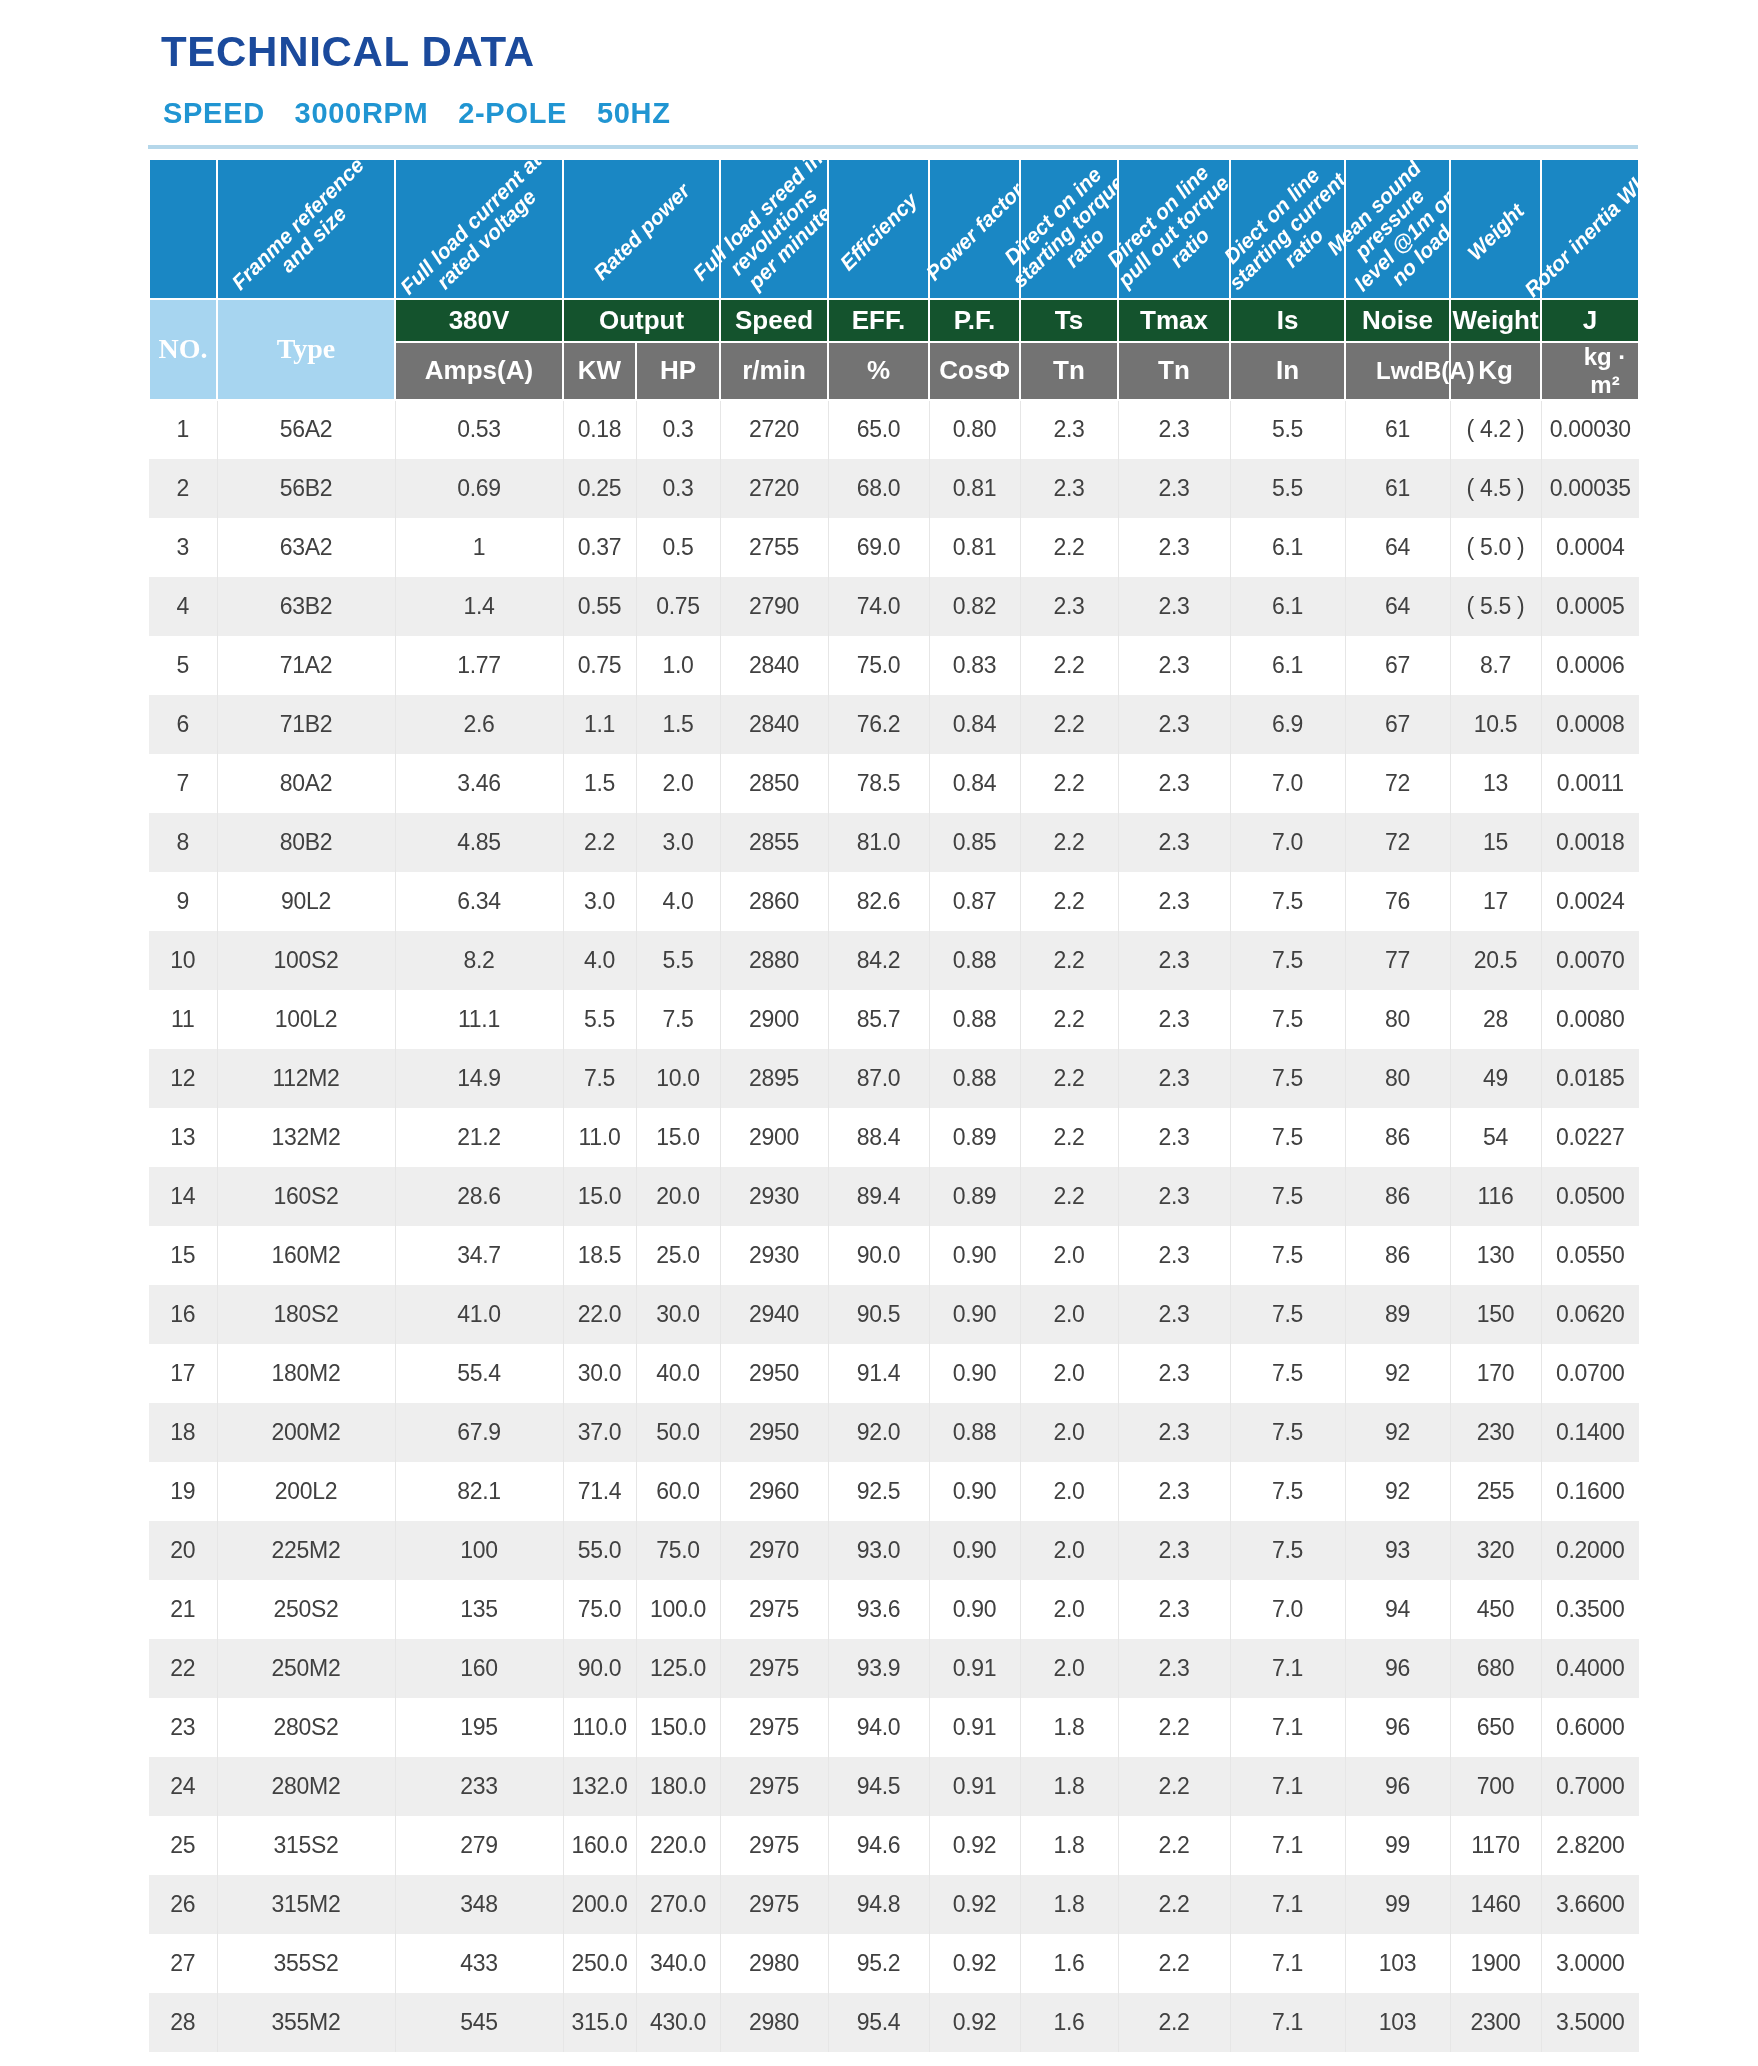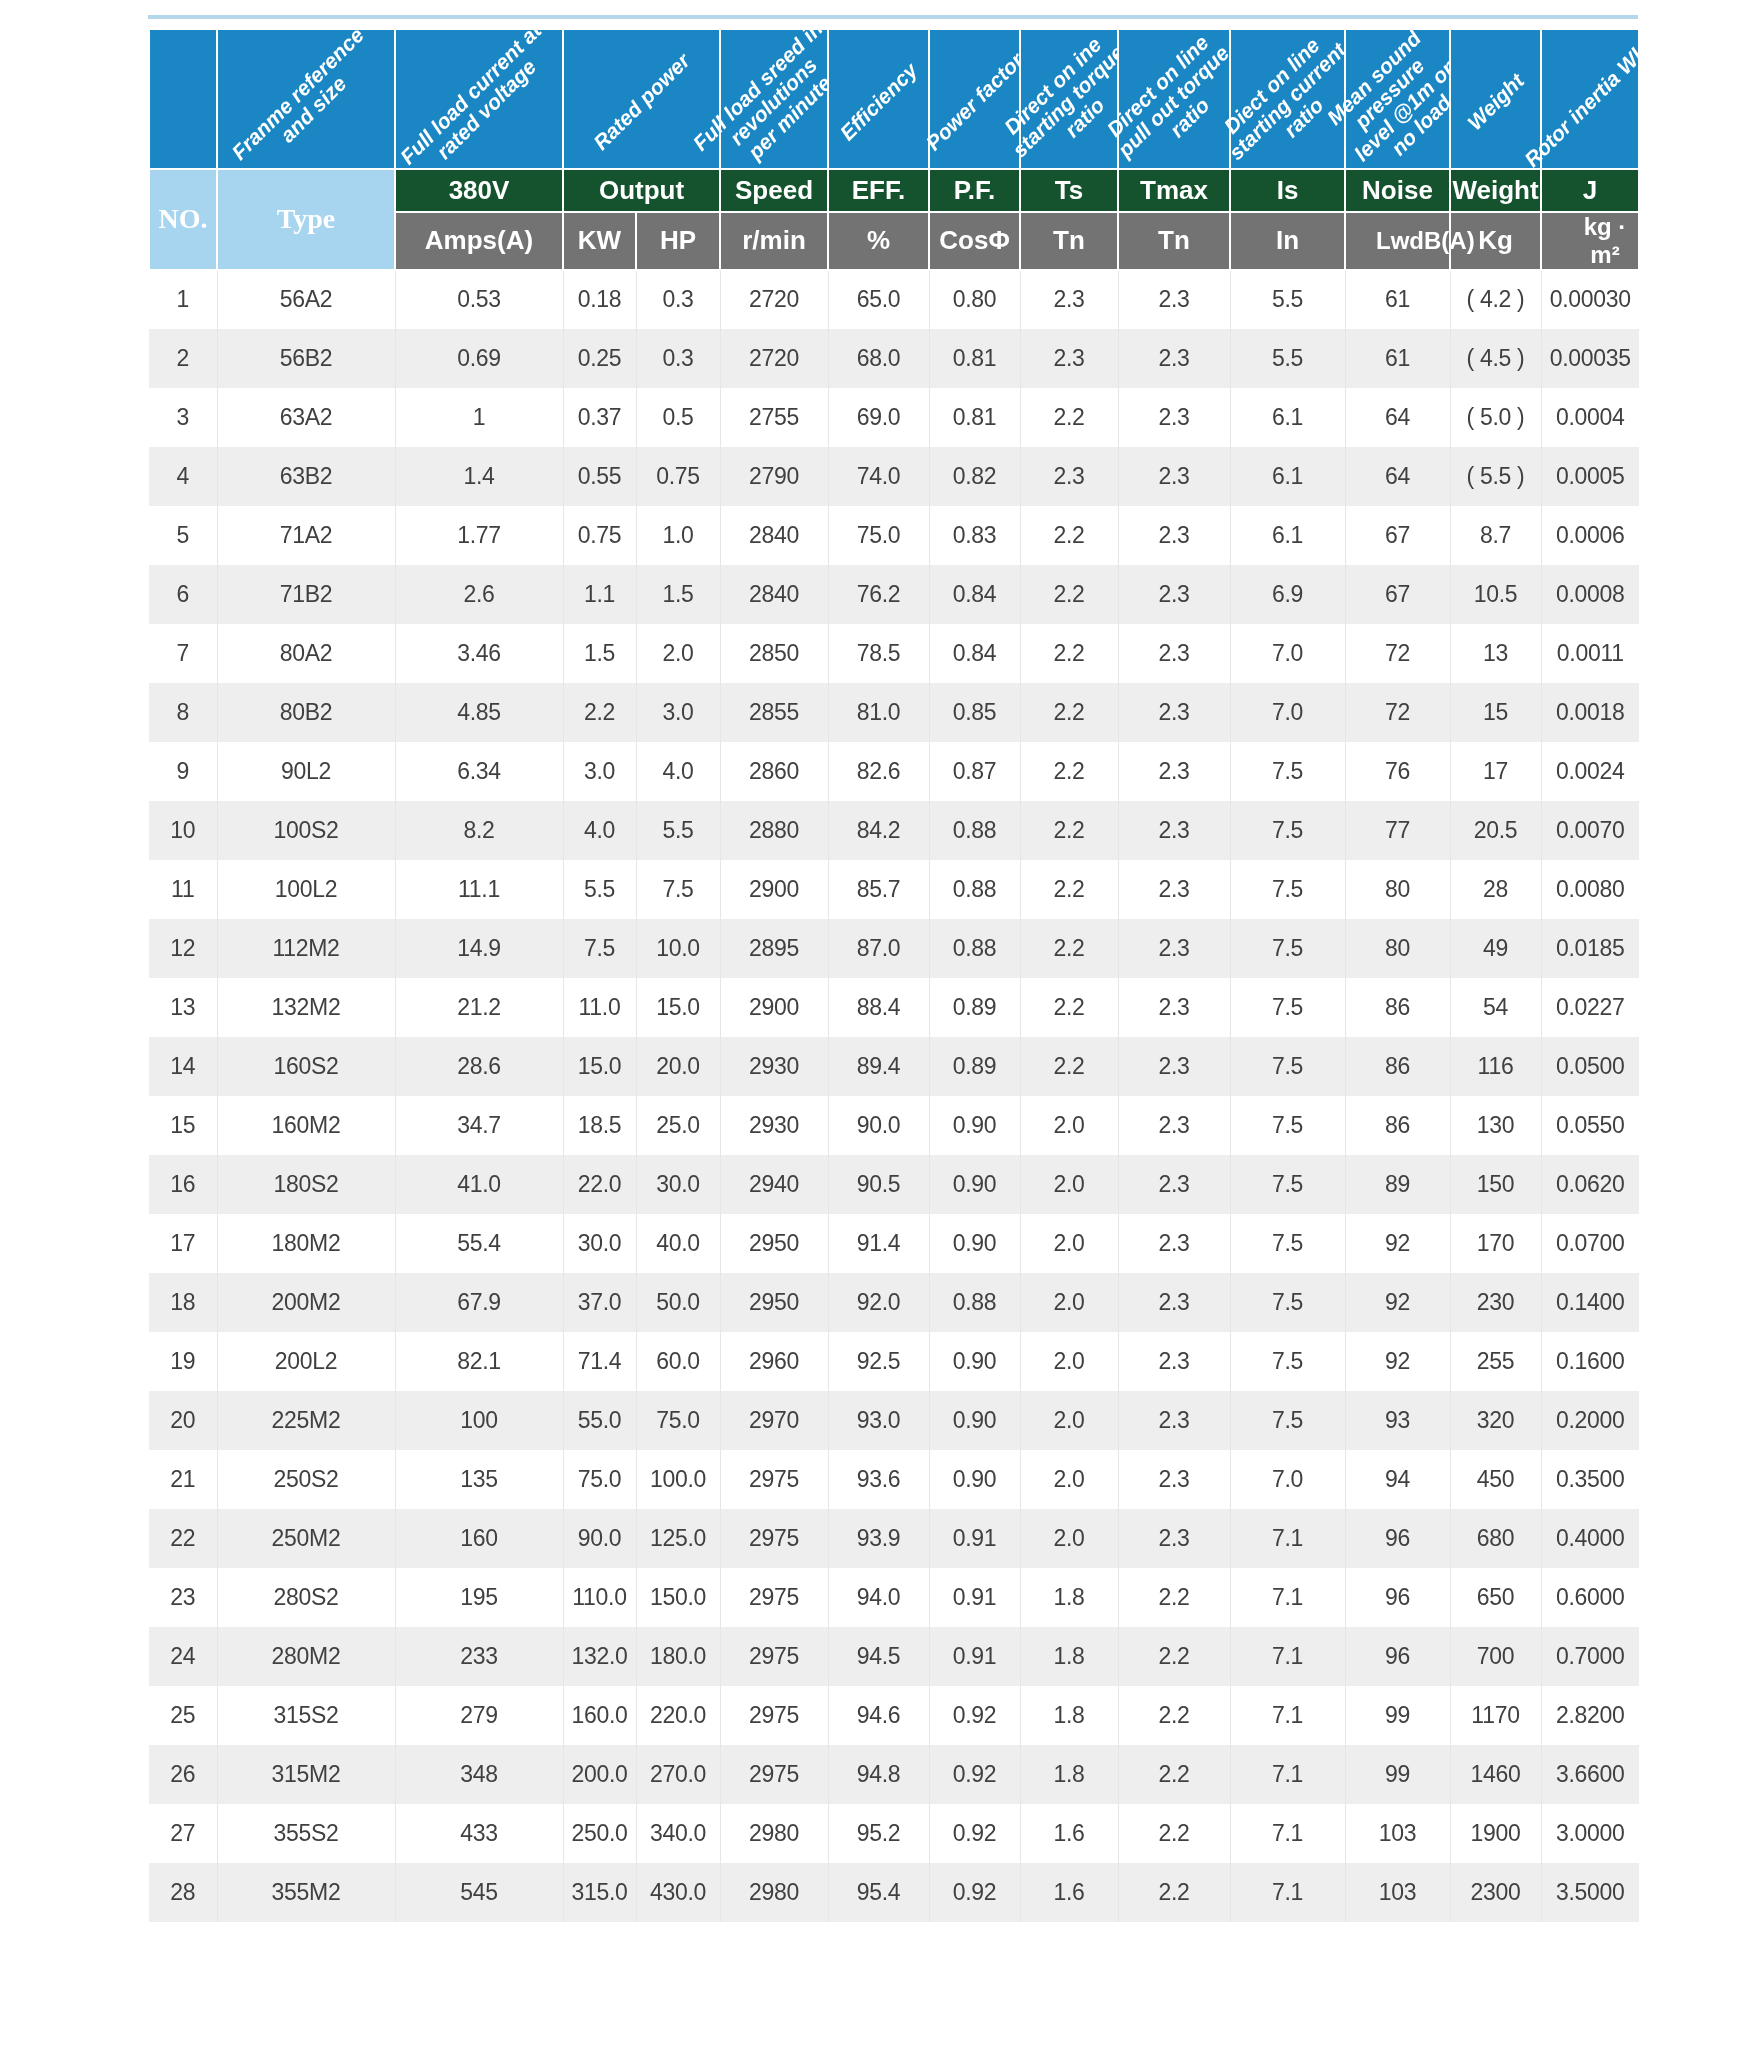"TECHNICAL DATA" h1.title { html: none -> <h1>TECHNICAL DATA</h1> }
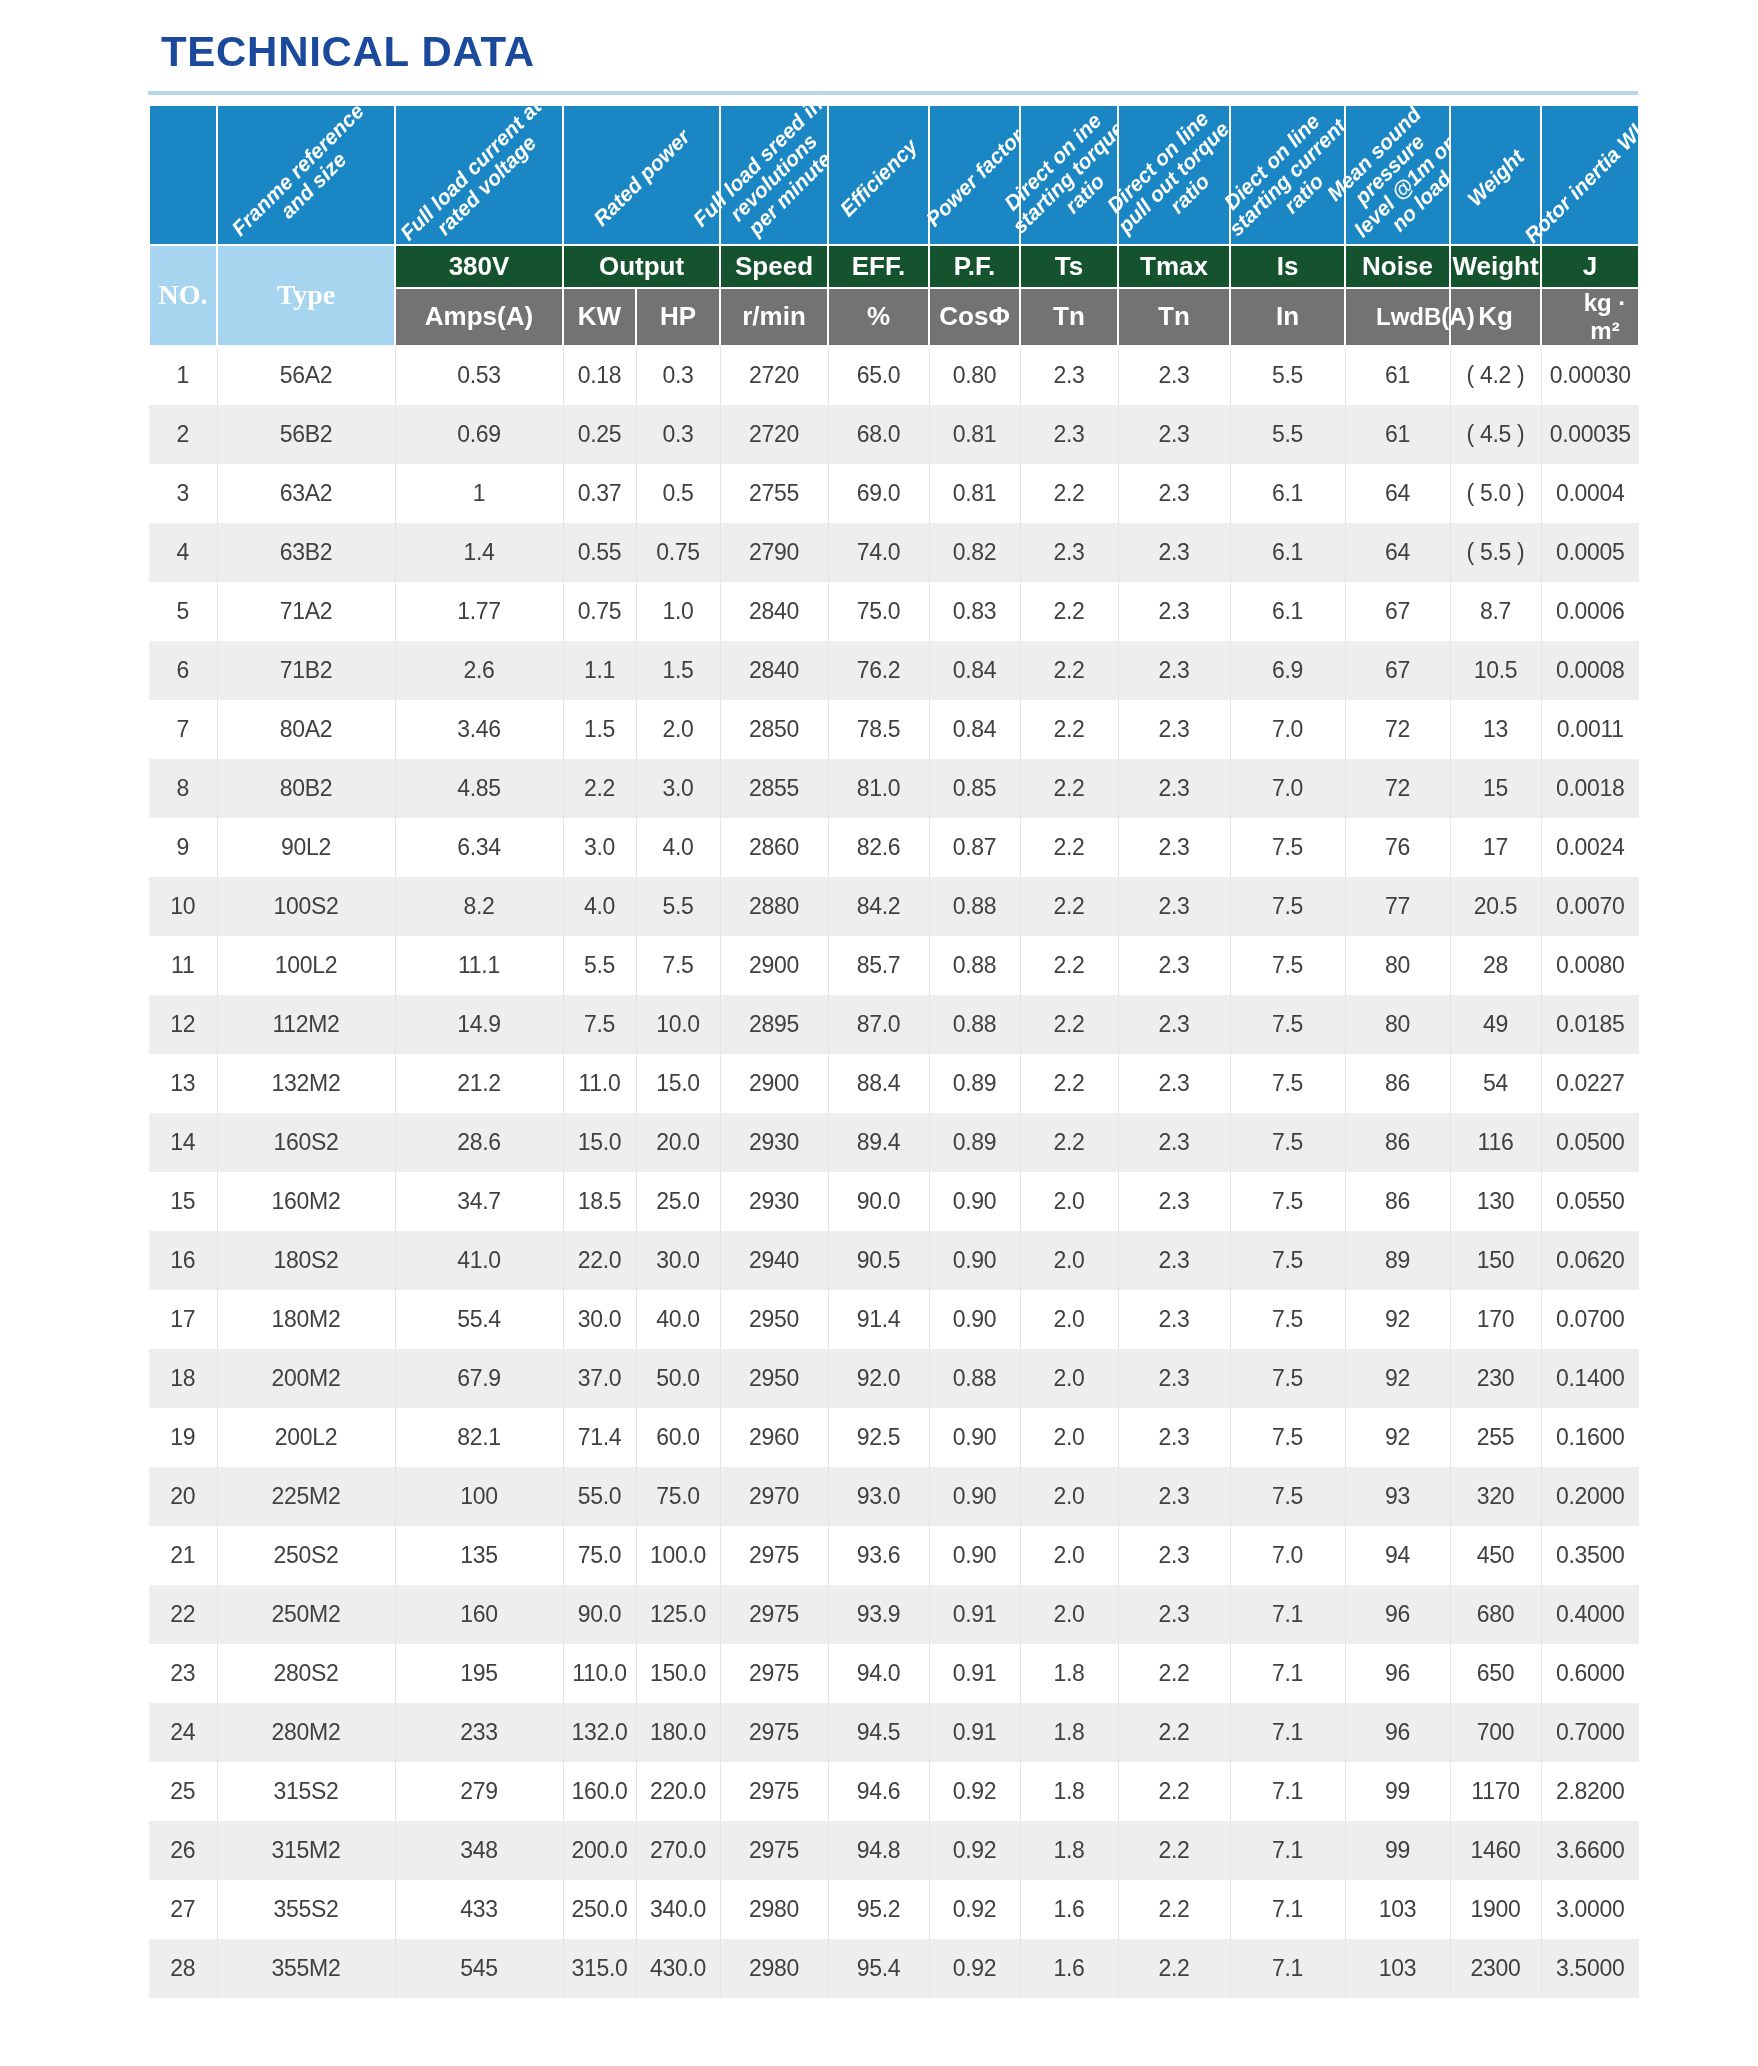"SPEED 3000RPM 2-POLE 50HZ" h2.subtitle { html: none -> <h2>SPEED 3000RPM 2-POLE 50HZ</h2> }
